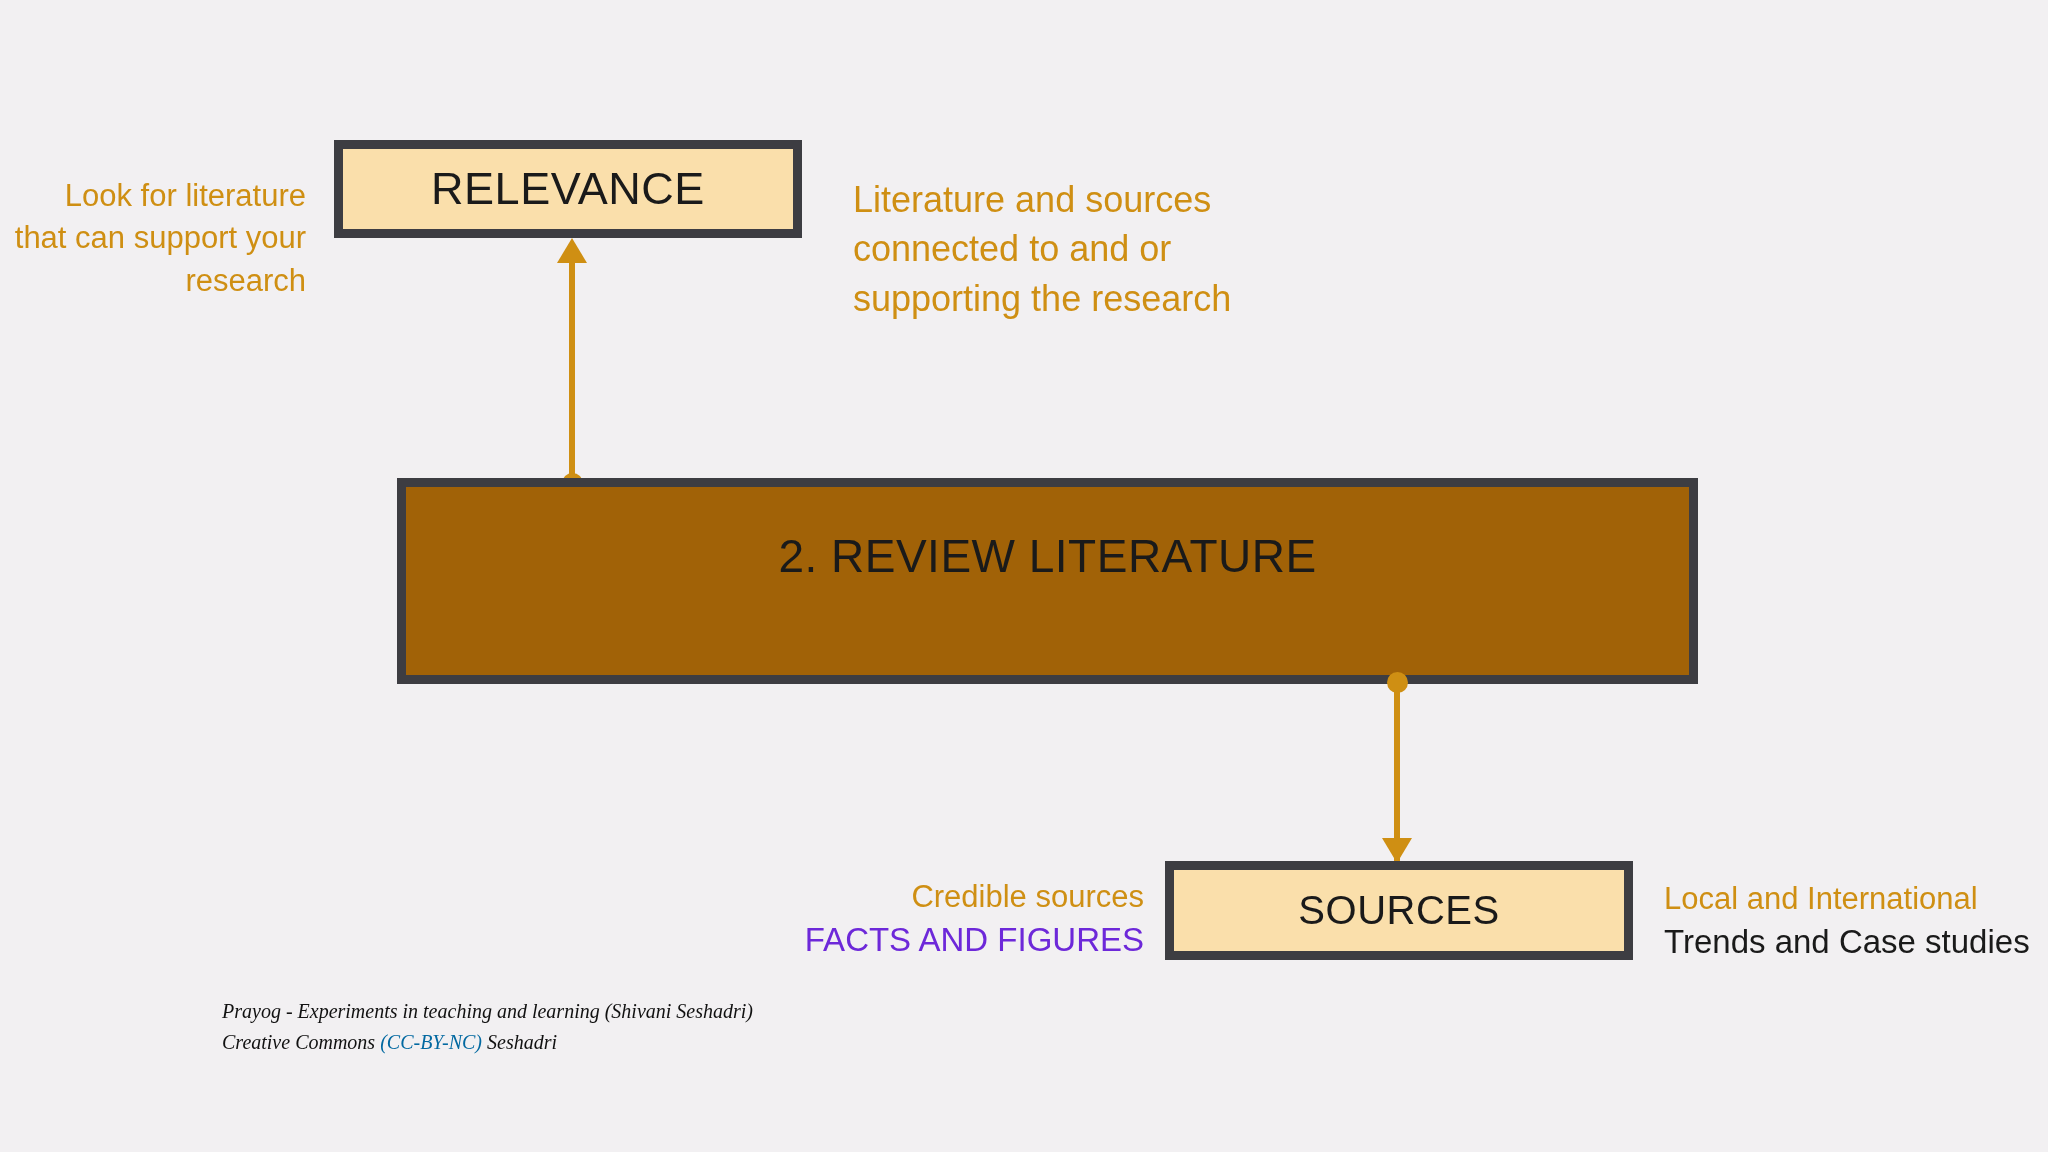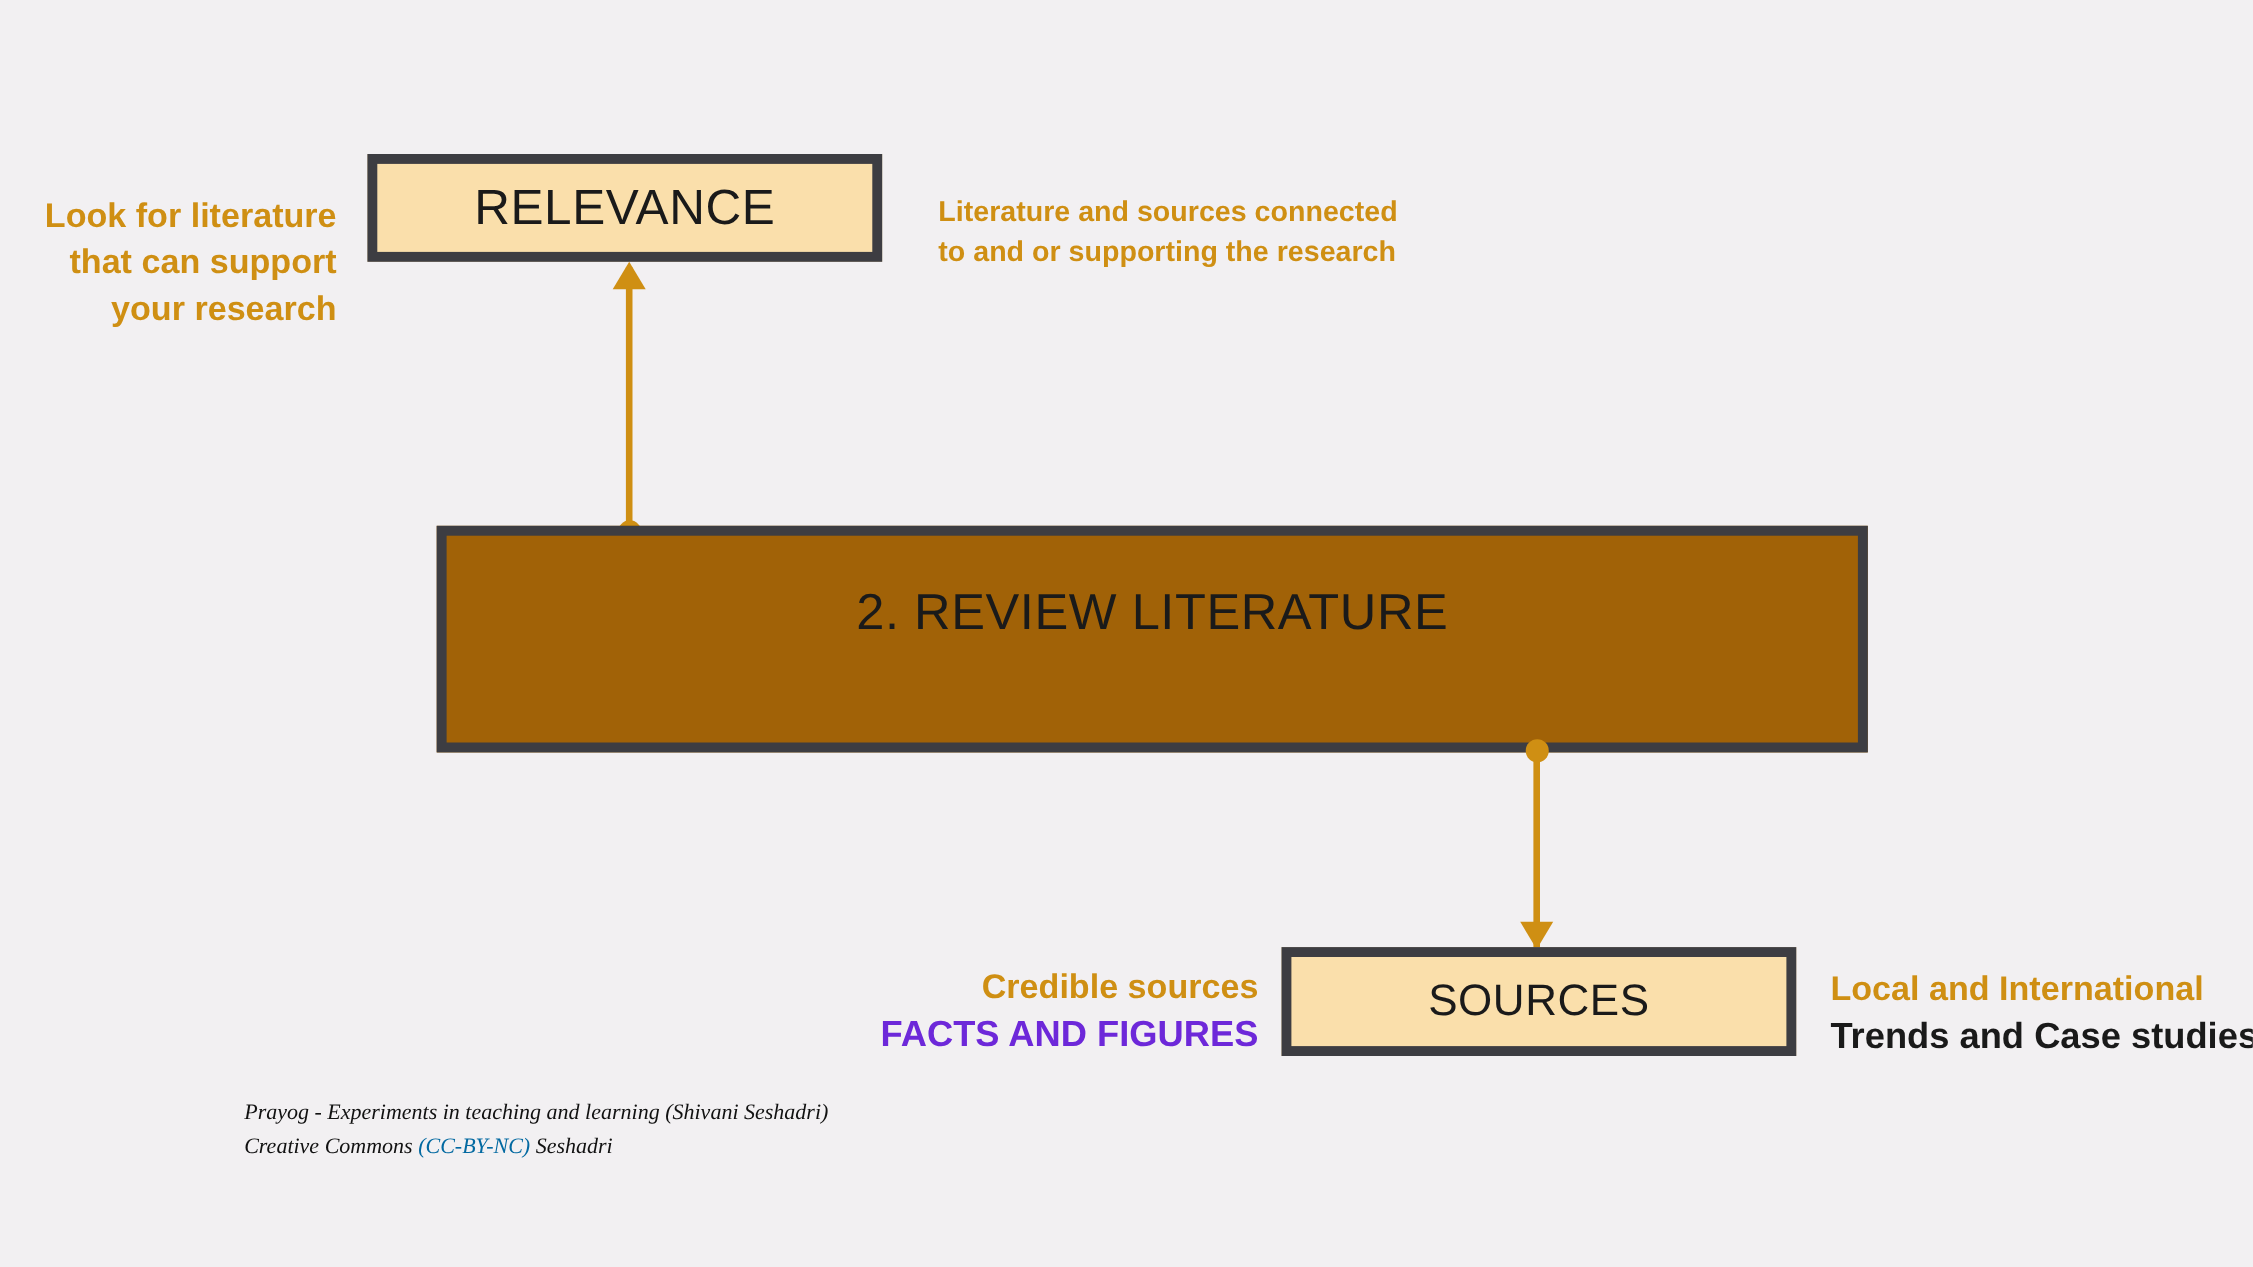"Look for literature that can" .annot { font-weight: 700 -> 400 }
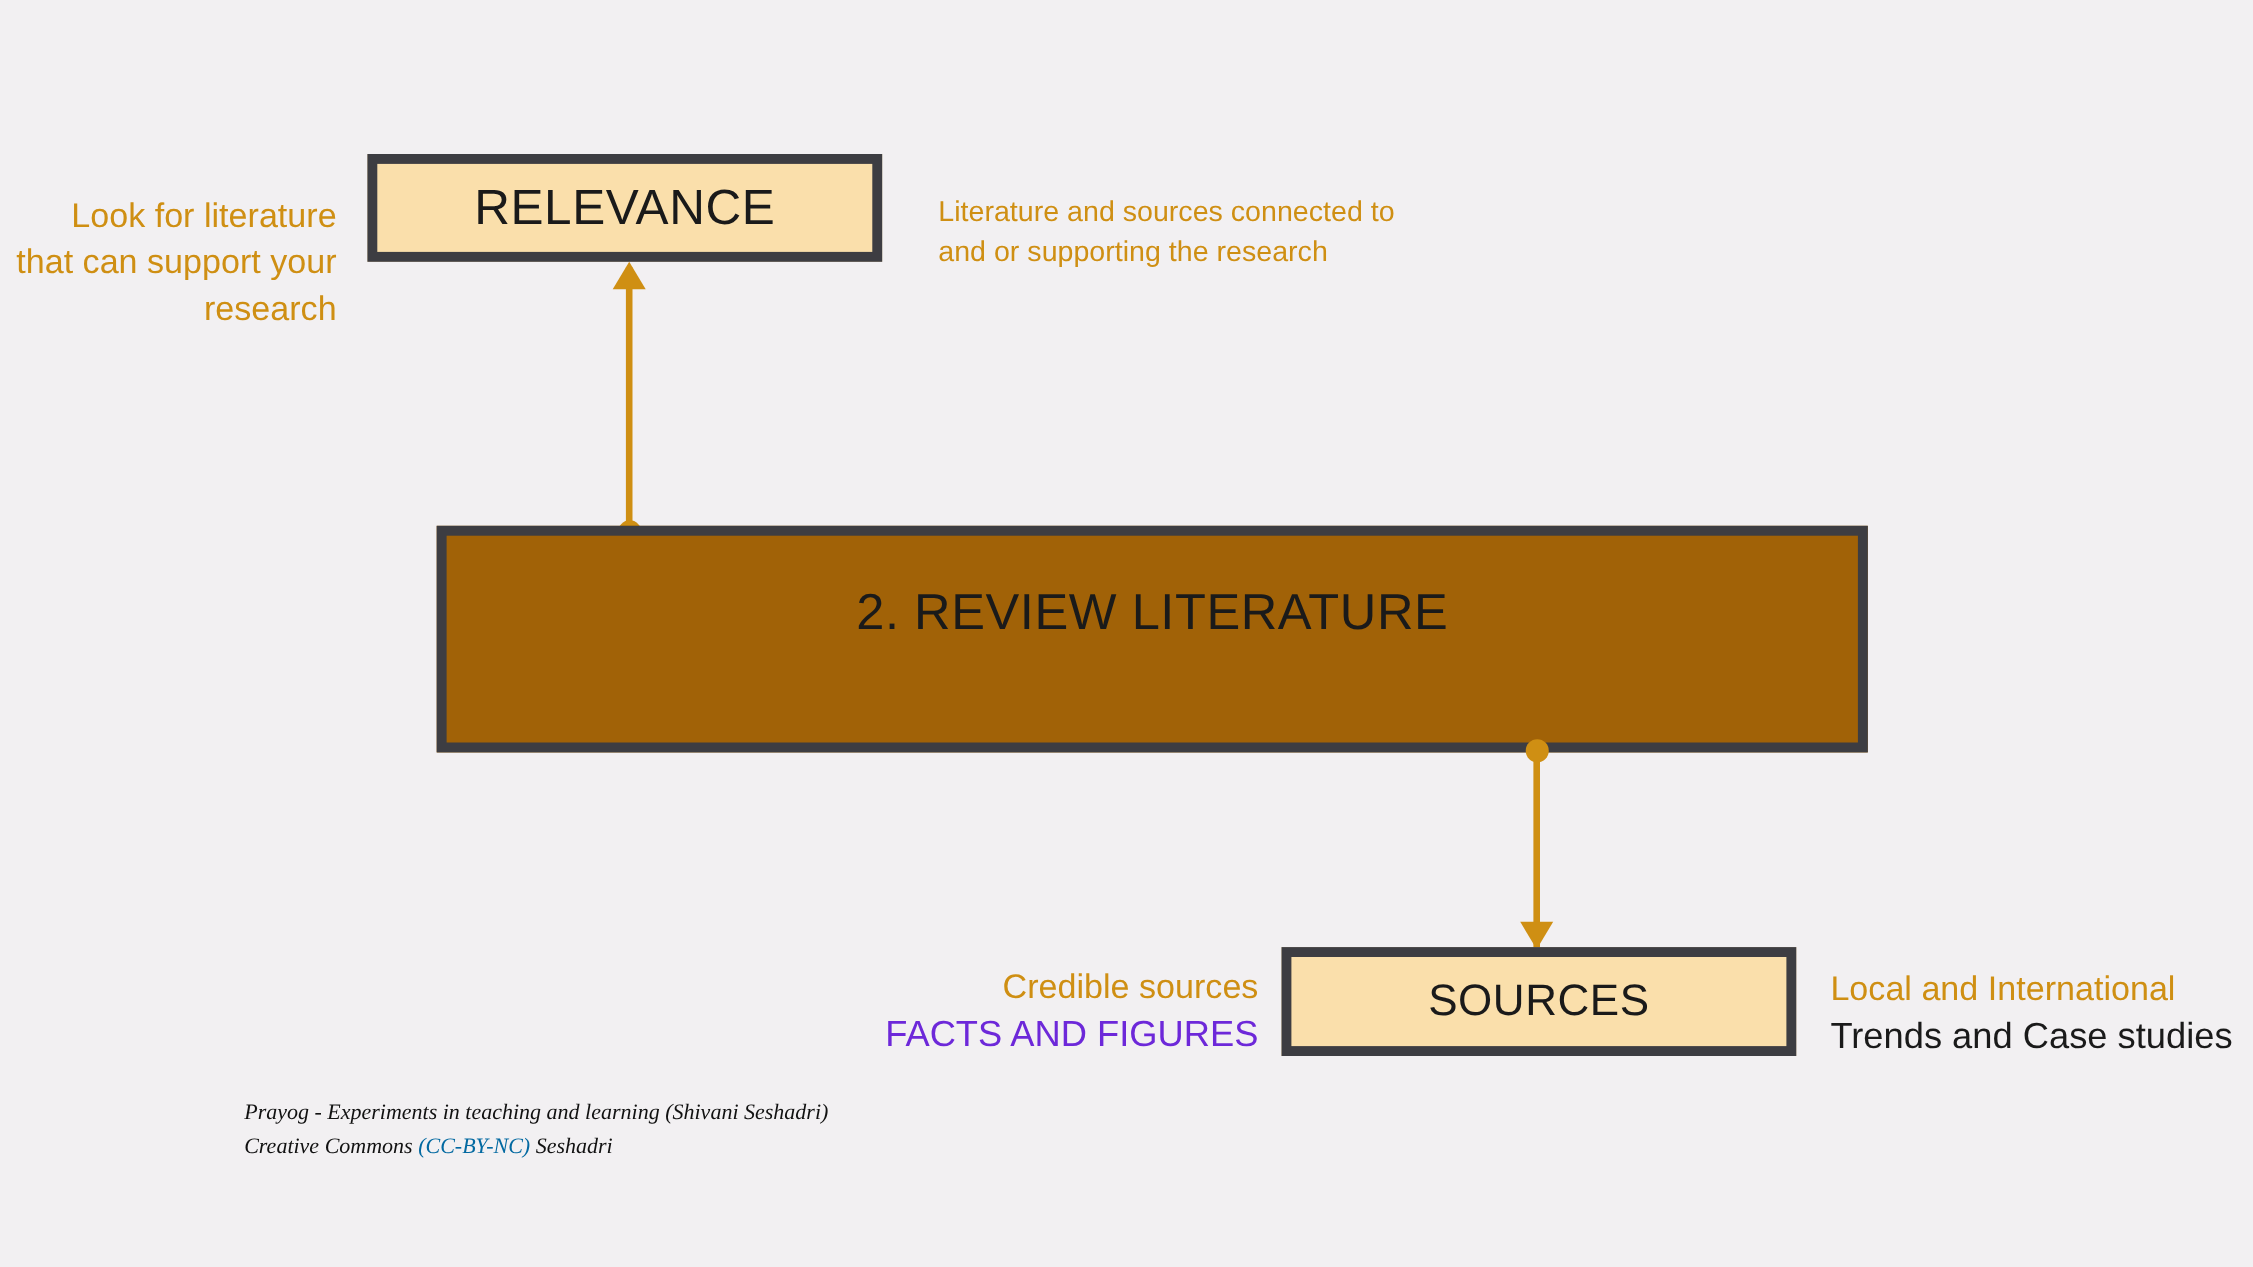"Literature and sources connected to" #annot-relevance-right { font-size: 26px -> 36px }
